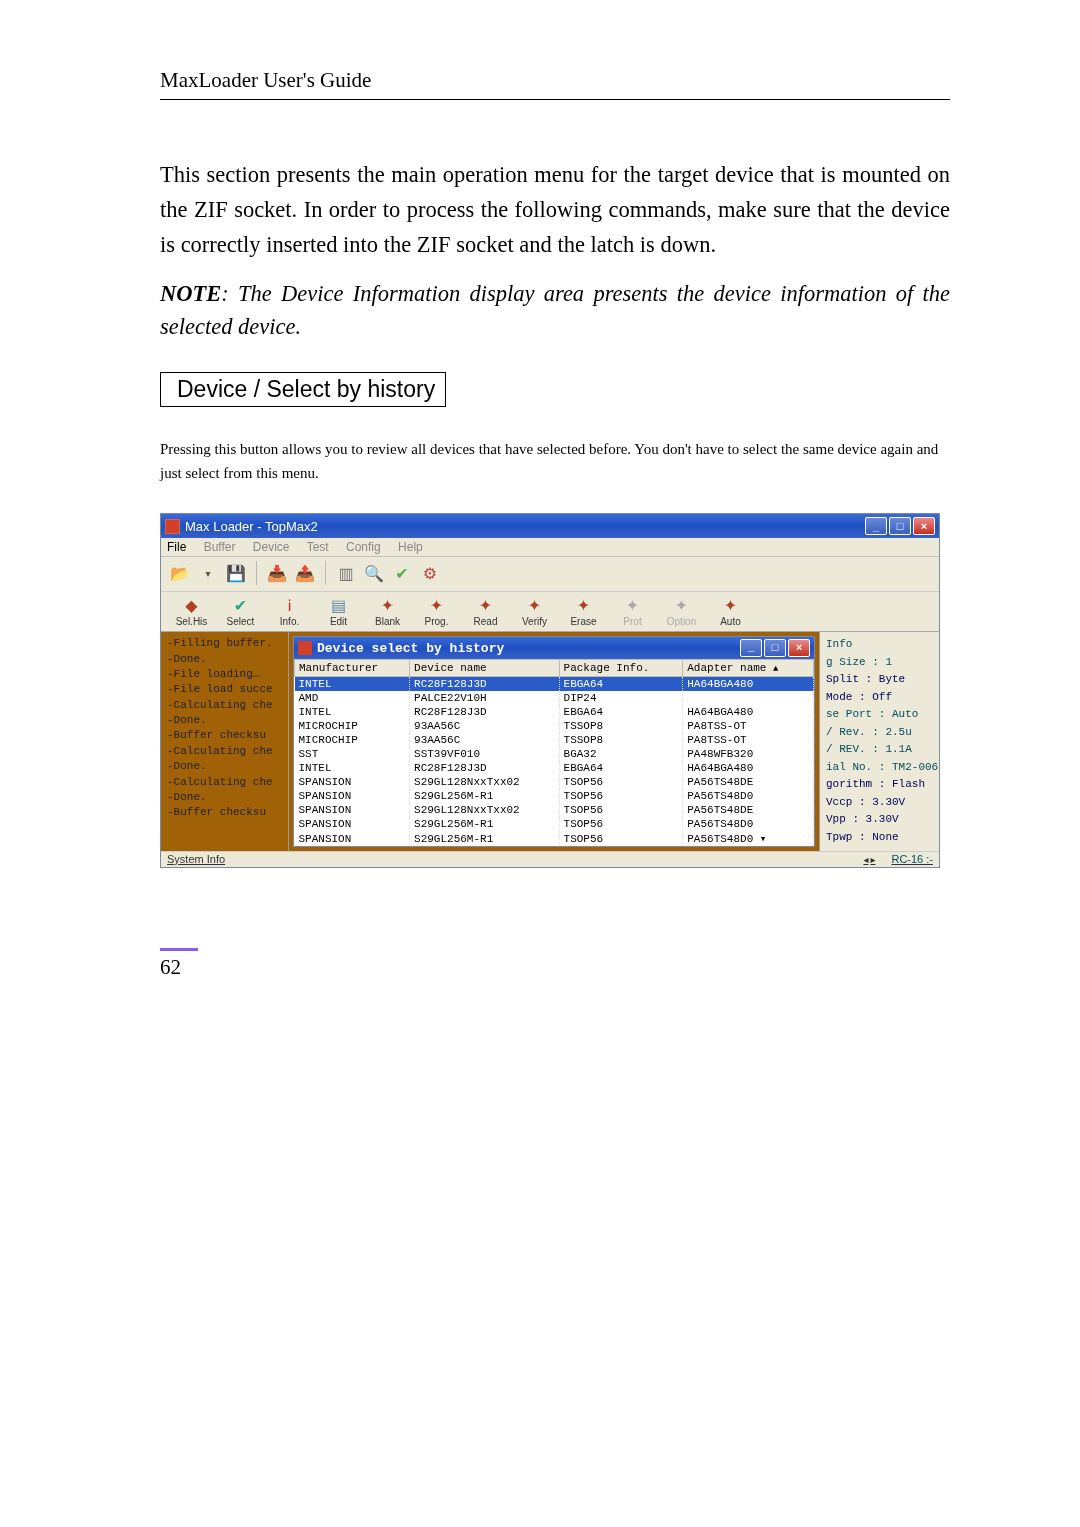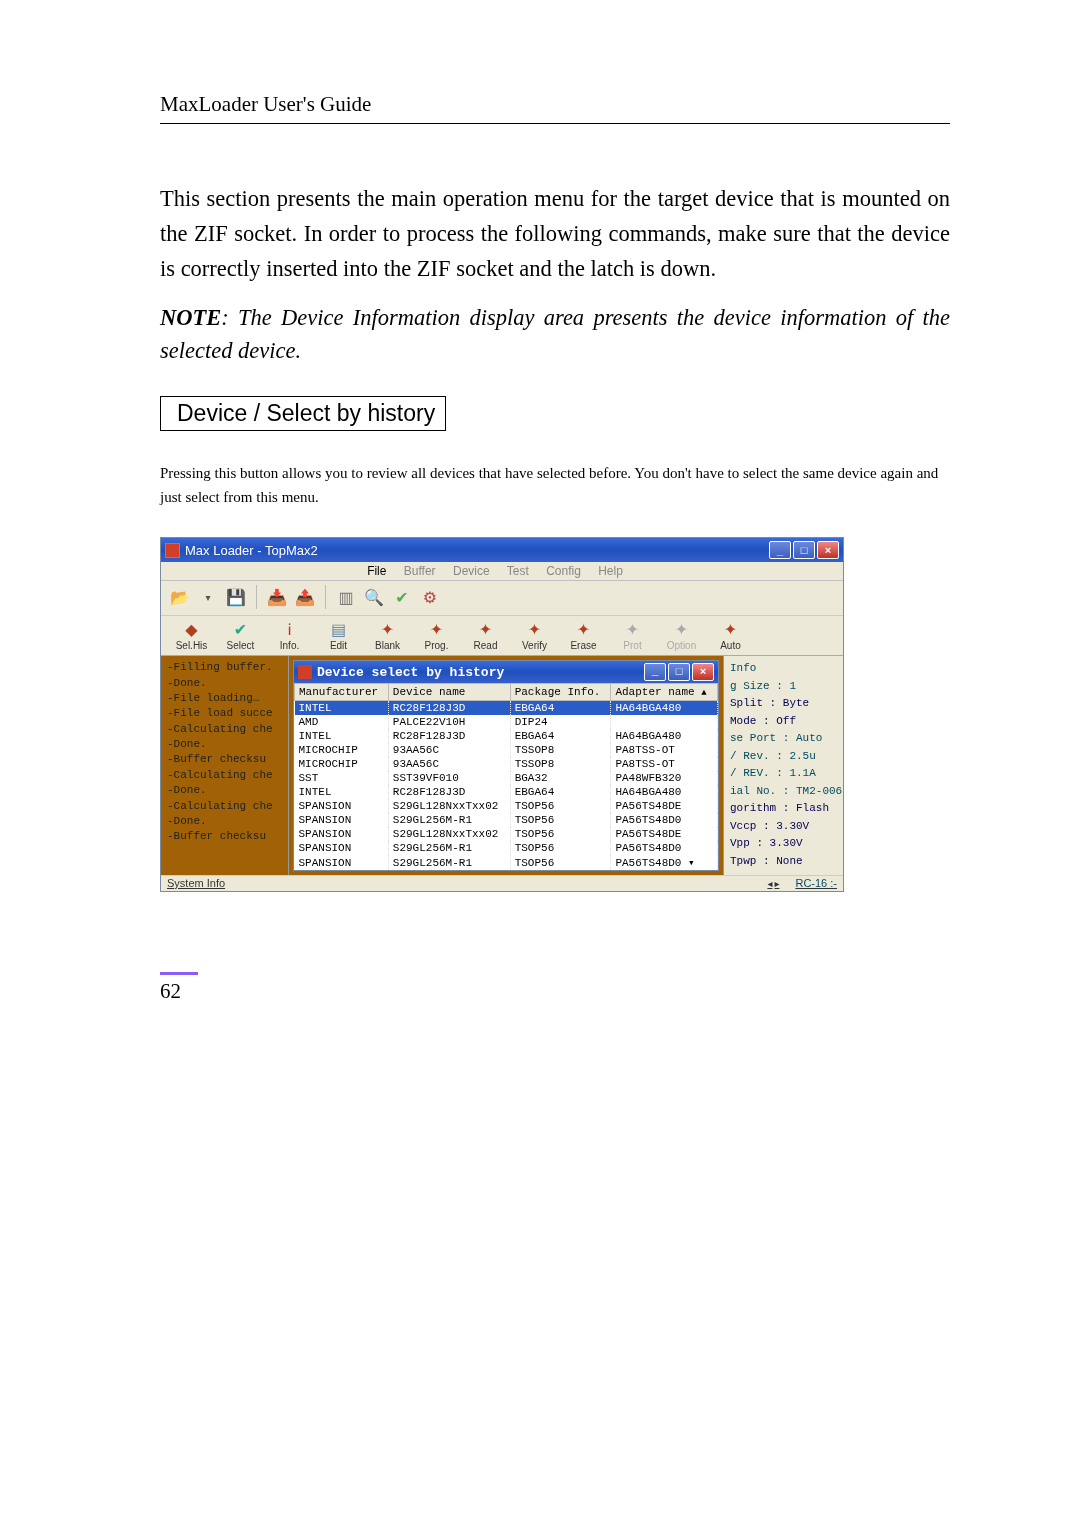"MaxLoader User's Guide" .page { margin-top: 24px -> none }
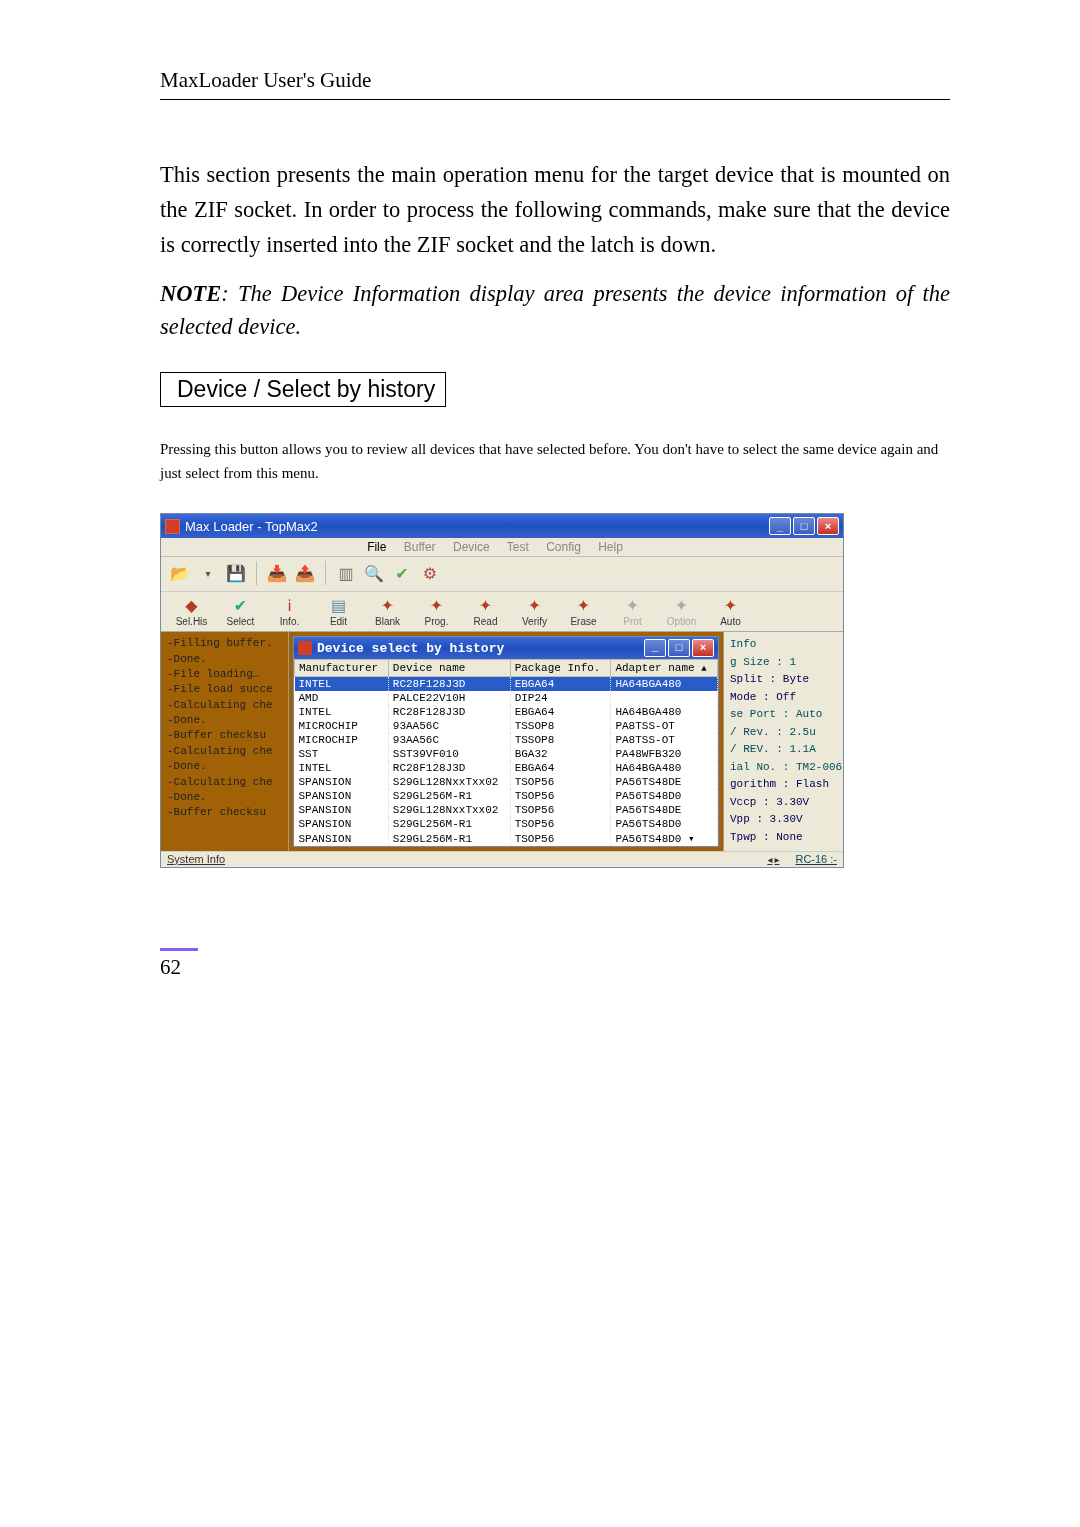"Max Loader - TopMax2" .screenshot { width: 684px -> 780px }
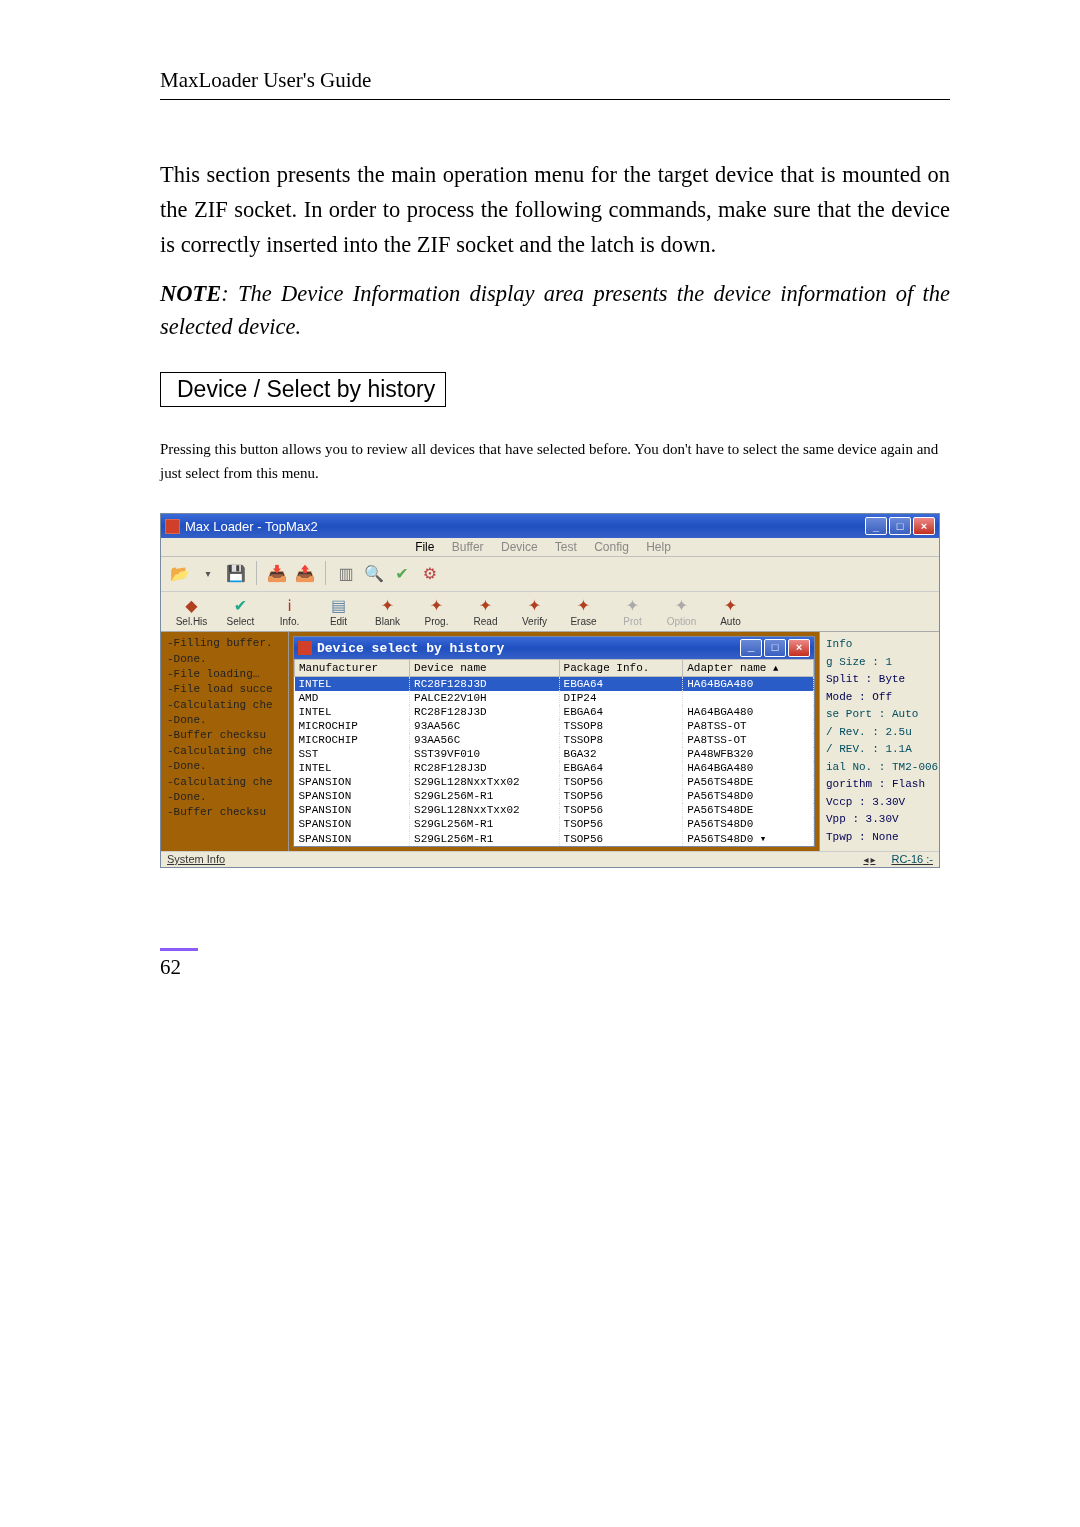"File Buffer Device Test Config" .menubar { text-align: center -> none }
